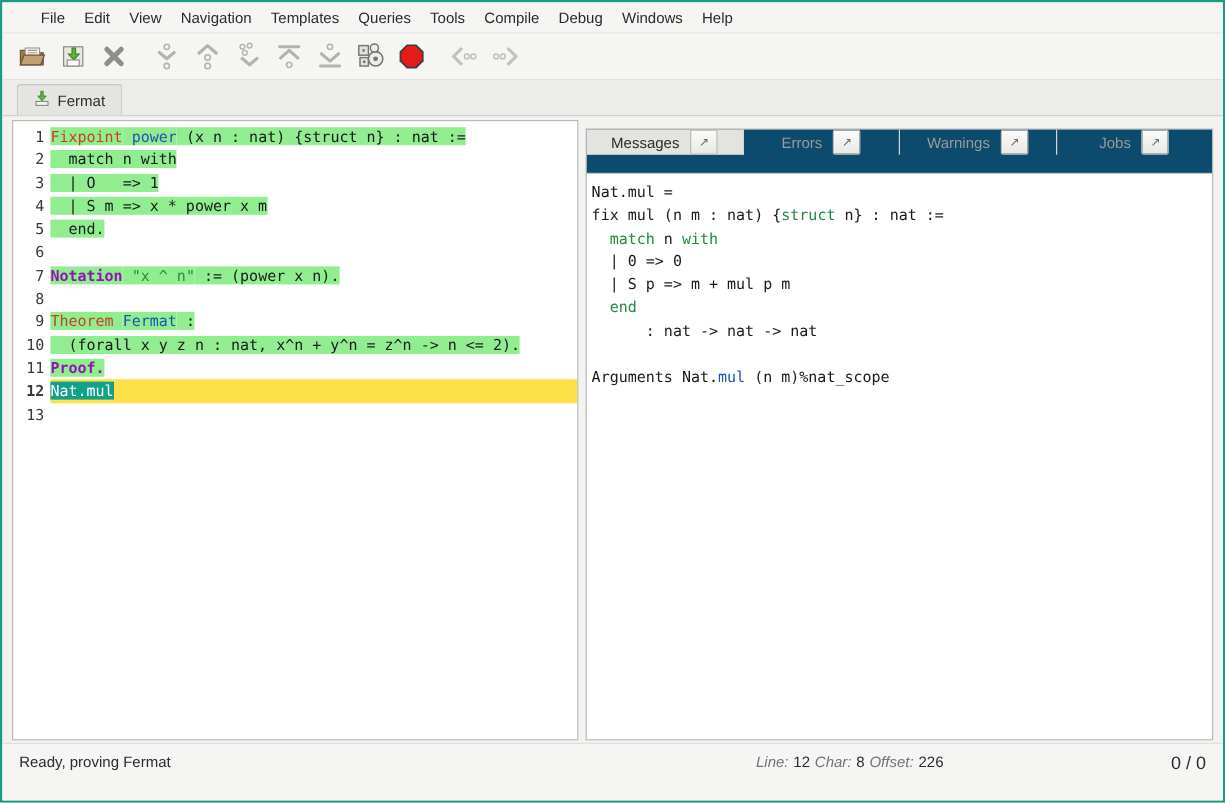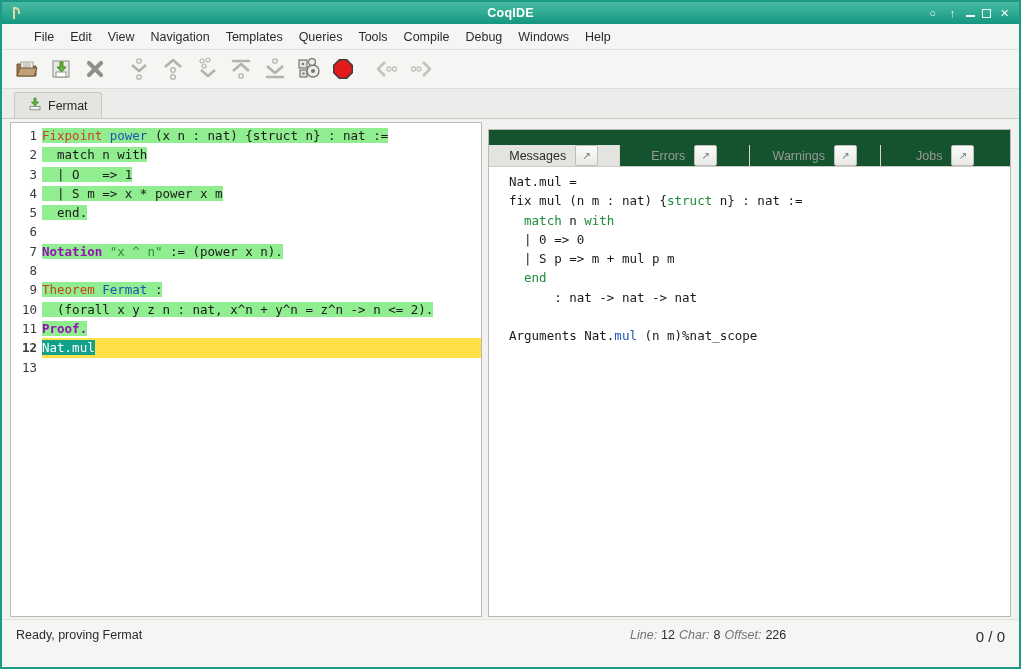"CoqIDE" div.titlebar { html: <div> <div> <div></div> <div></div> </div> <div>CoqIDE</div> <div> <div>○</div> <div>↑</div> <div></div> <div></div> <div>✕</div> </div> </div> -> none }
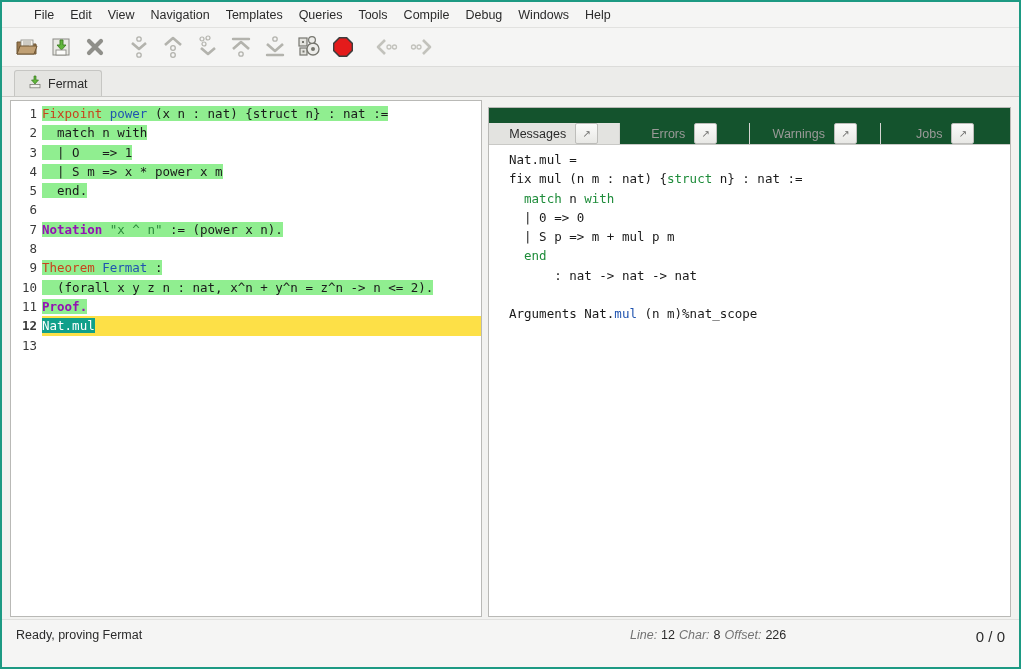"Messages" .msg-tabs { align-items: flex-end -> flex-start; background: #14532d -> #0c4a6e }
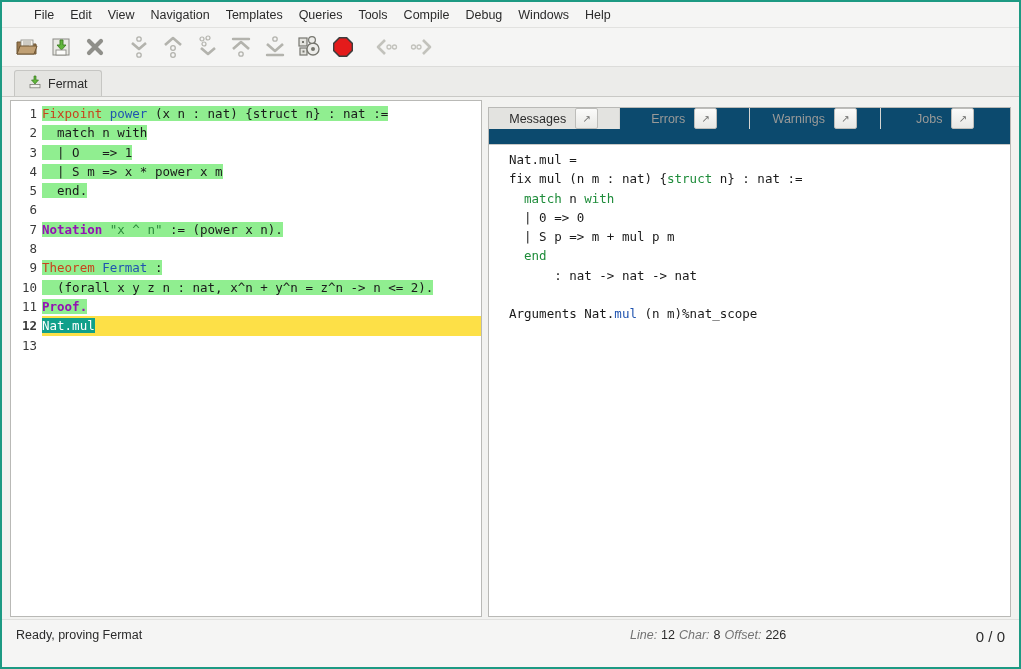"Nat.mul =" .msg-body { padding: 5px 0 0 20px -> 5px 0 0 4px }
